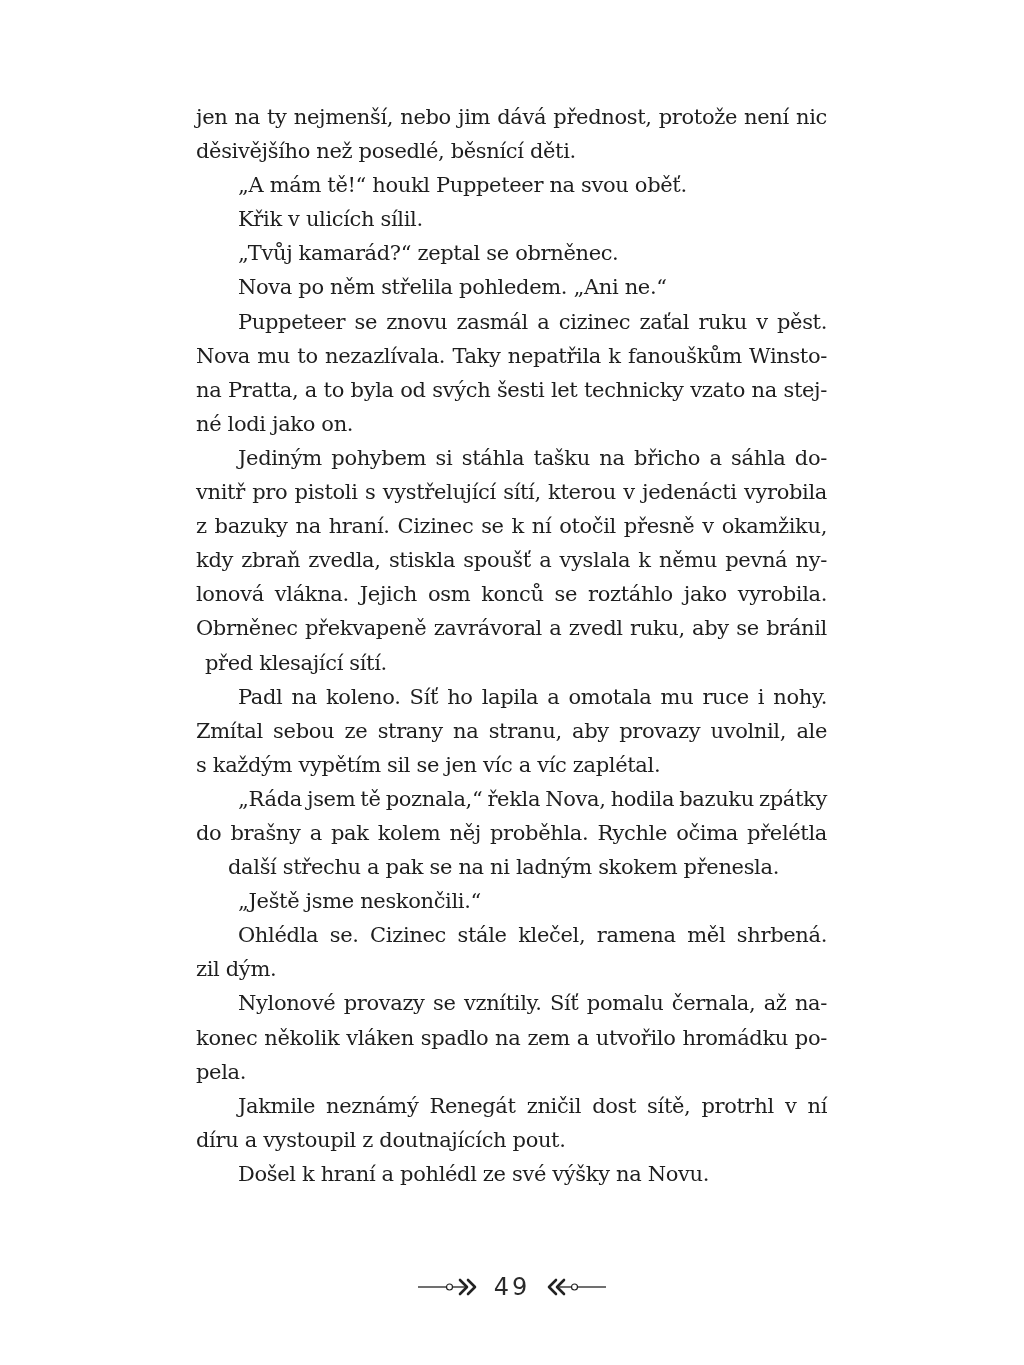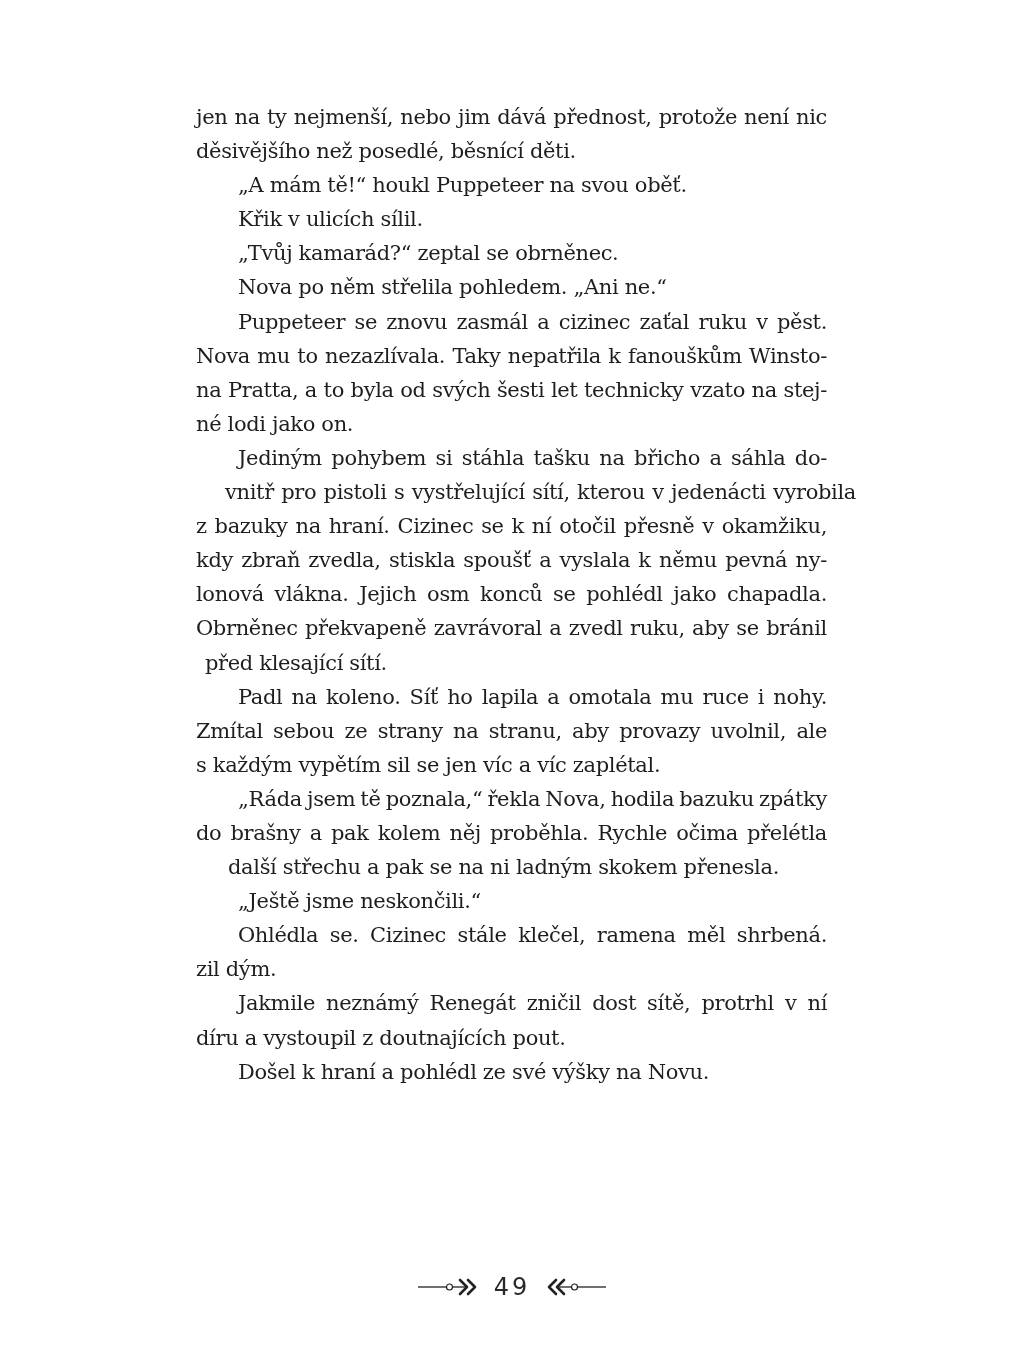"vnitř pro pistoli s vystřelující" span.line { margin-left: 29px -> none }
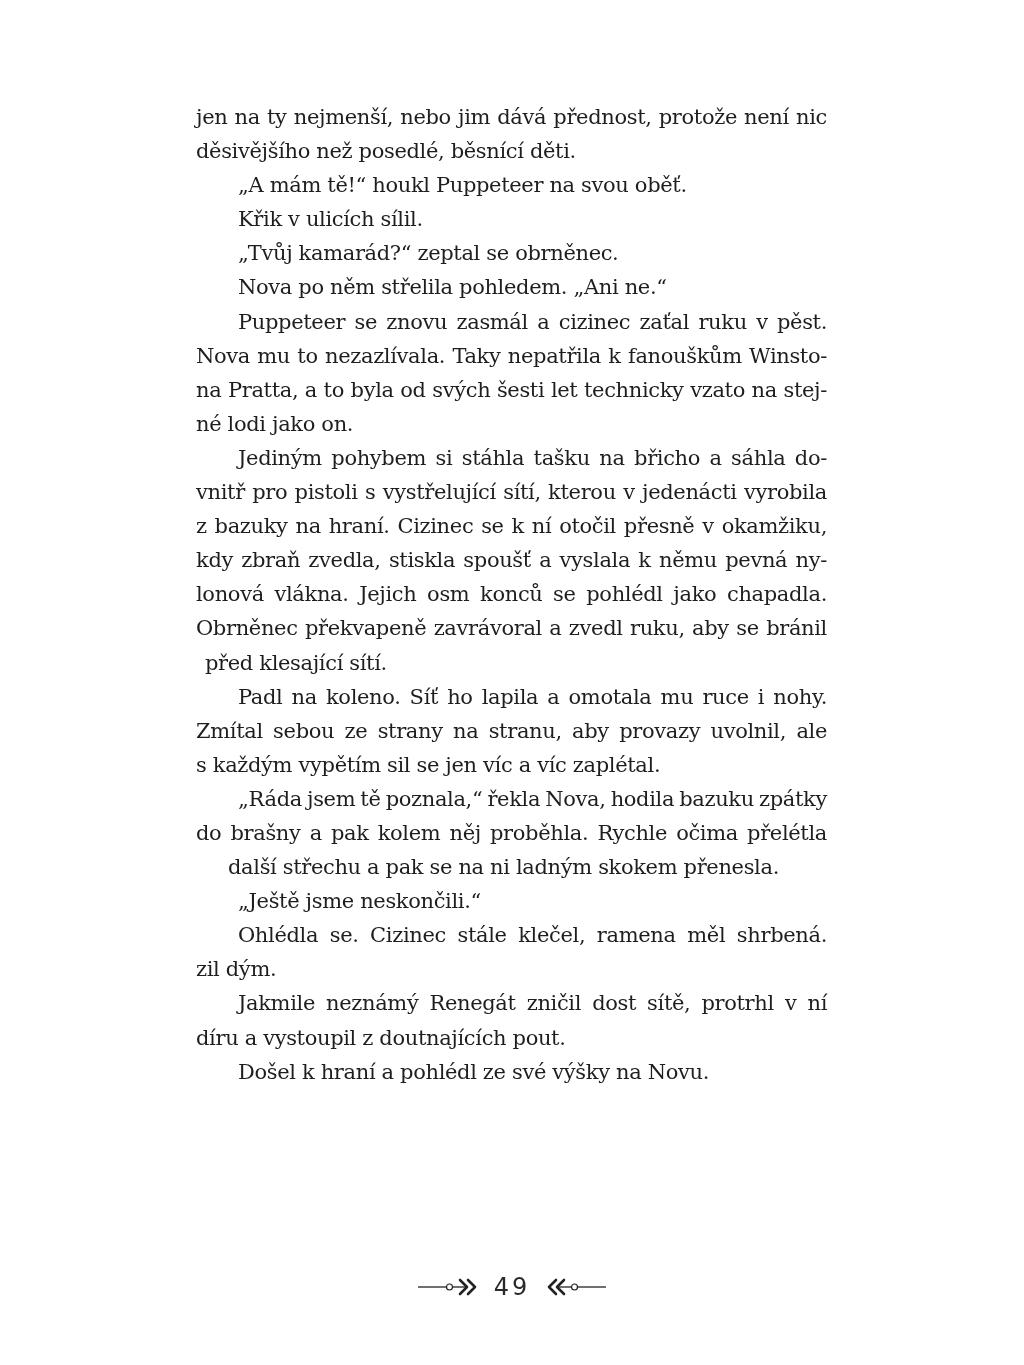"lonová vlákna. Jejich osm konců" span.line { text: pohlédl jako chapadla -> roztáhlo jako vyrobila }
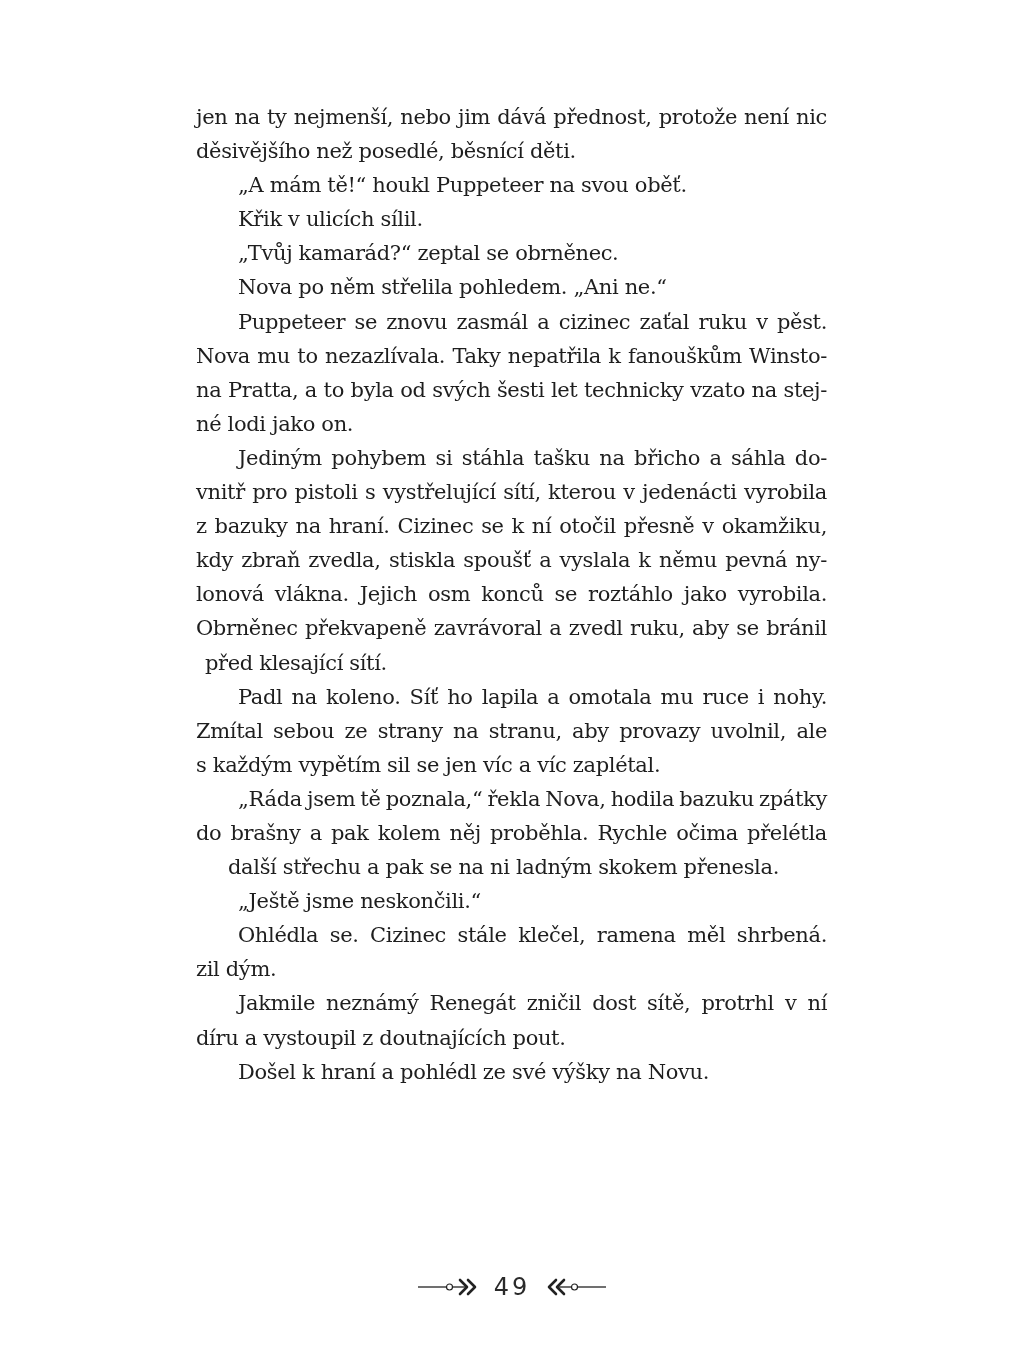"Nylonové provazy se vznítily. Síť" div.para { html: none -> <div> <span>Nylonové provazy se vznítily. Síť pomalu černala, až na-</span> <span>konec několik vláken spadlo na zem a utvořilo hromádku po-</span> <span>pela.</span> </div> }
